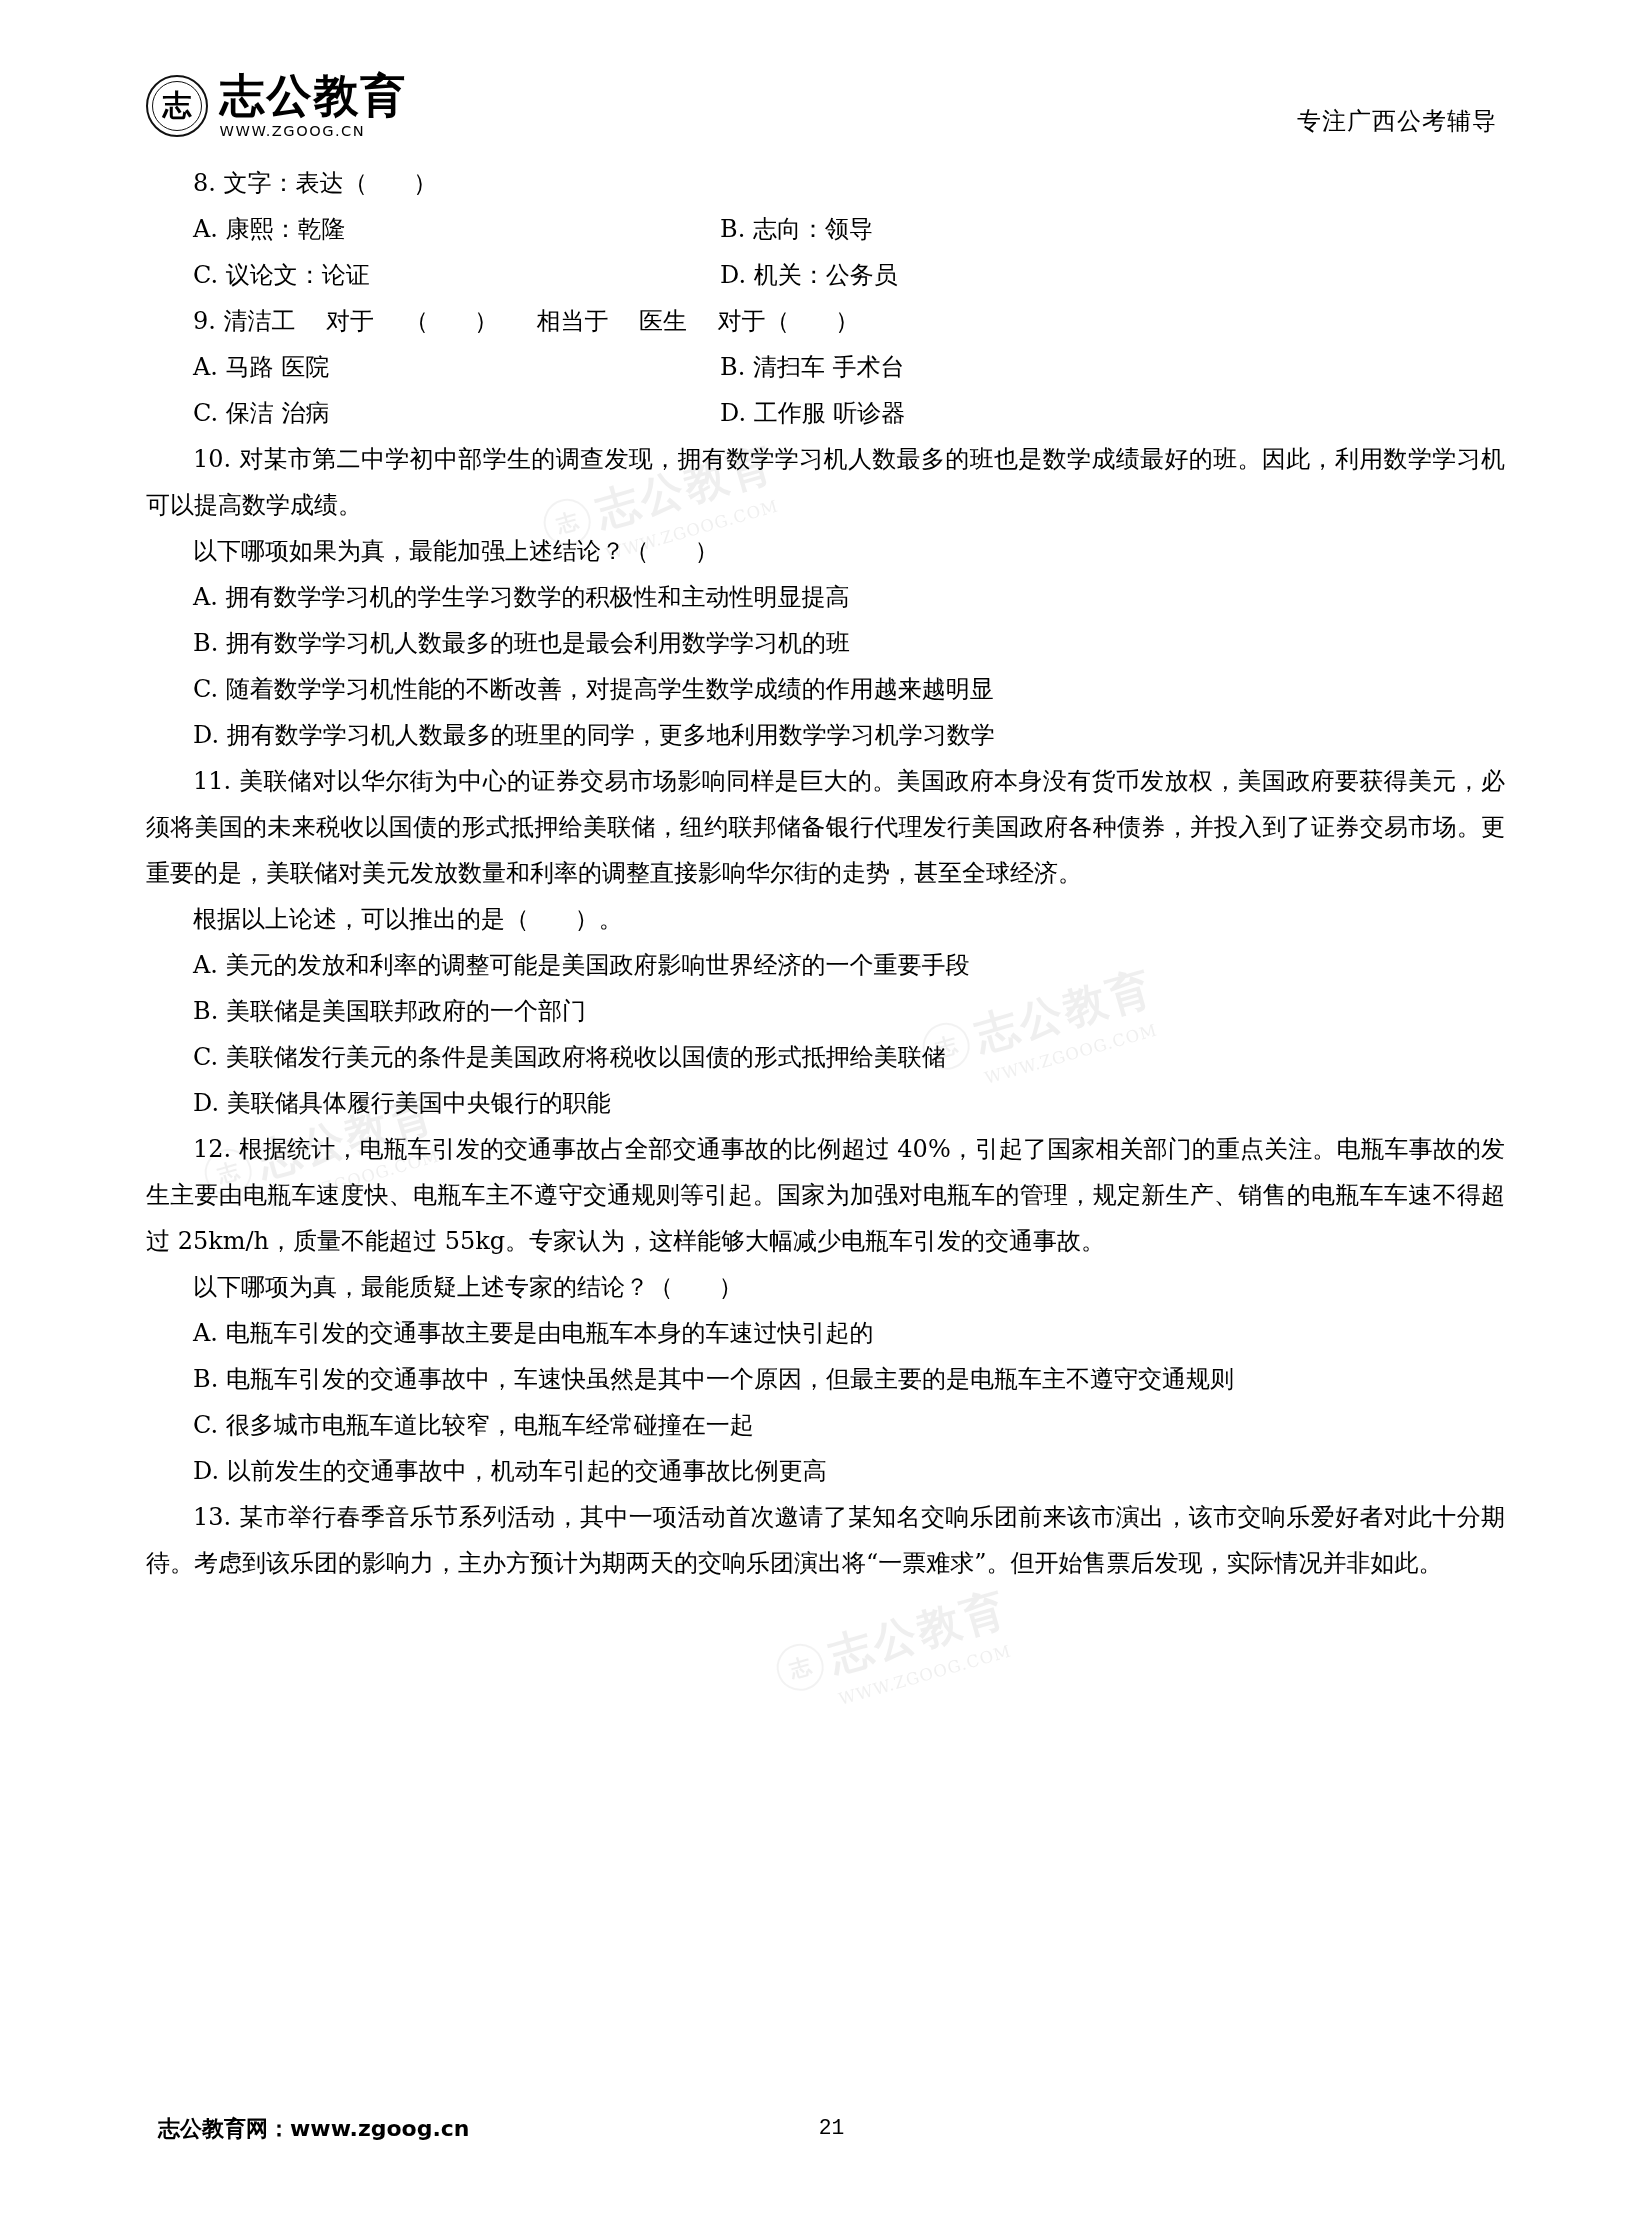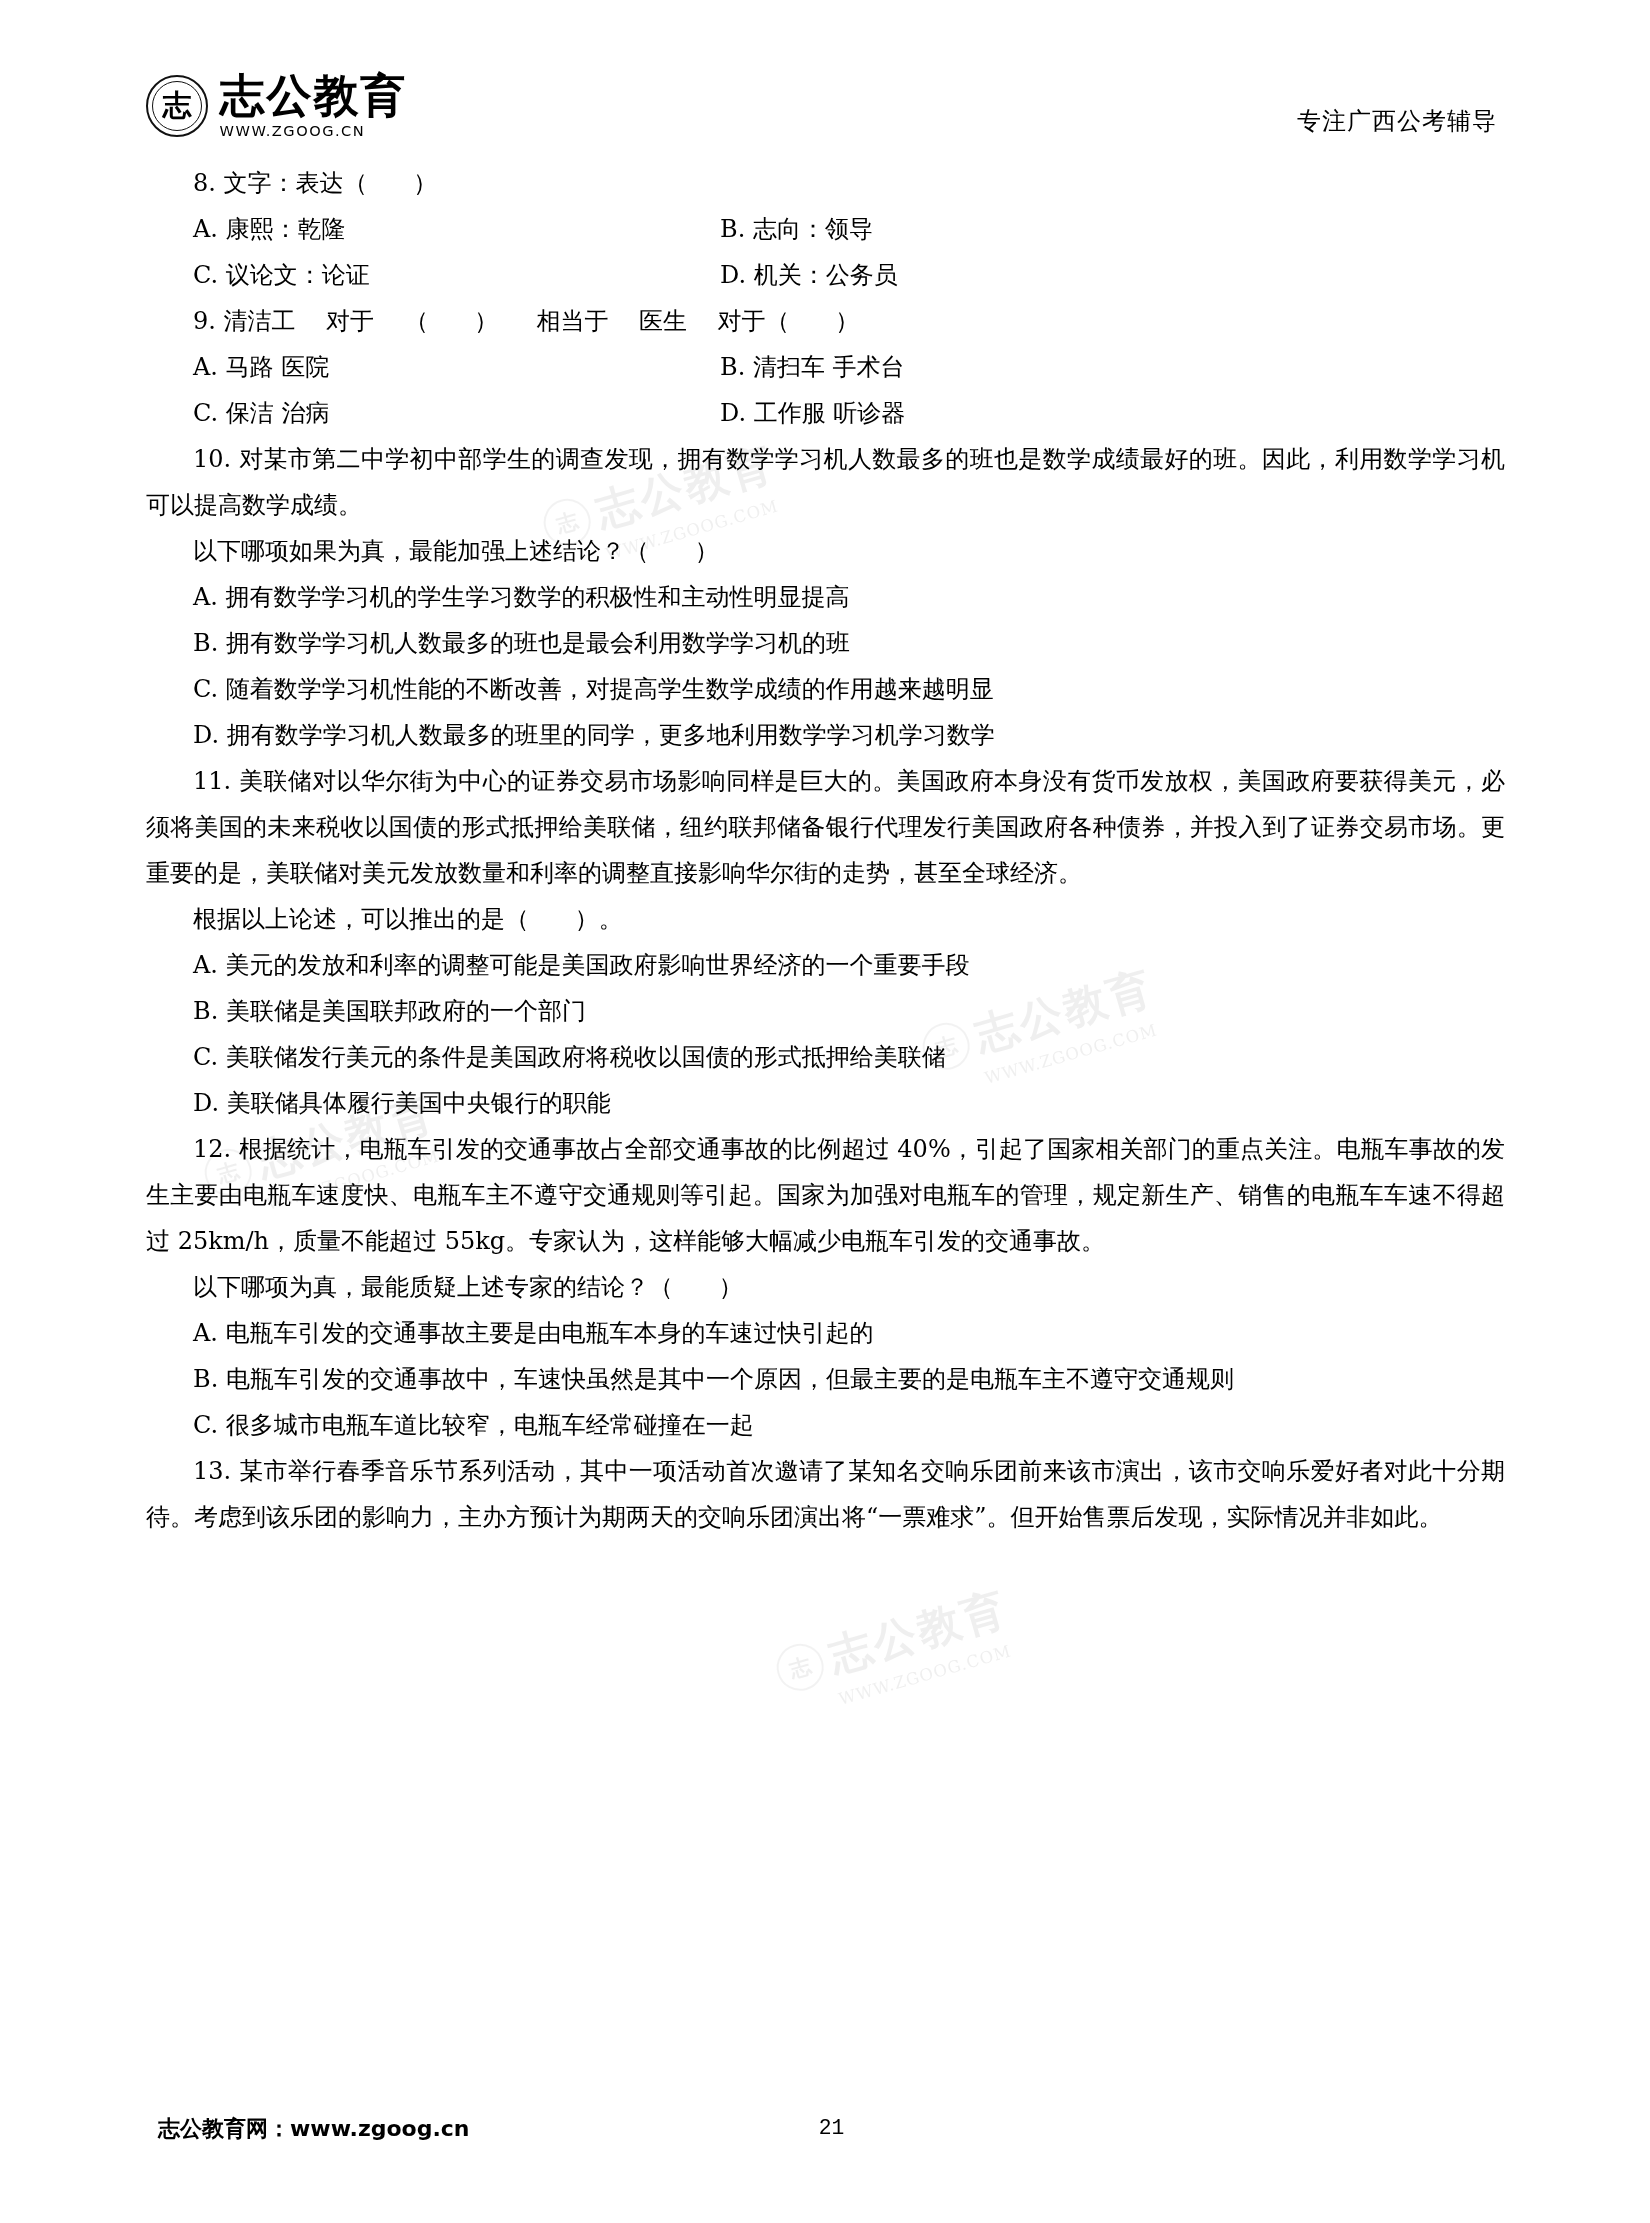"D. 以前发生的交通事故中，机动车引起的交通事故比例更高" div.line { html: none -> <div>D. 以前发生的交通事故中，机动车引起的交通事故比例更高</div> }
